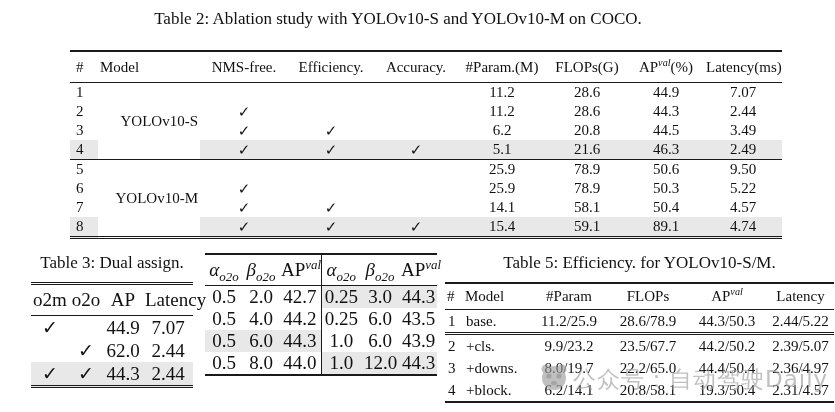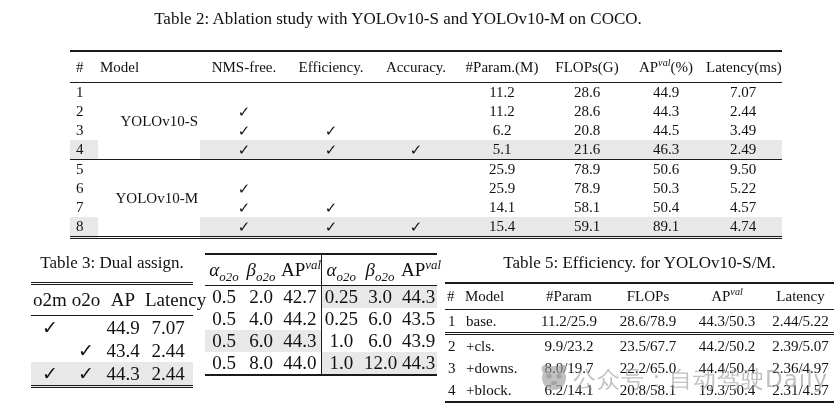"43.4" td { text: 43.4 -> 62.0 }
